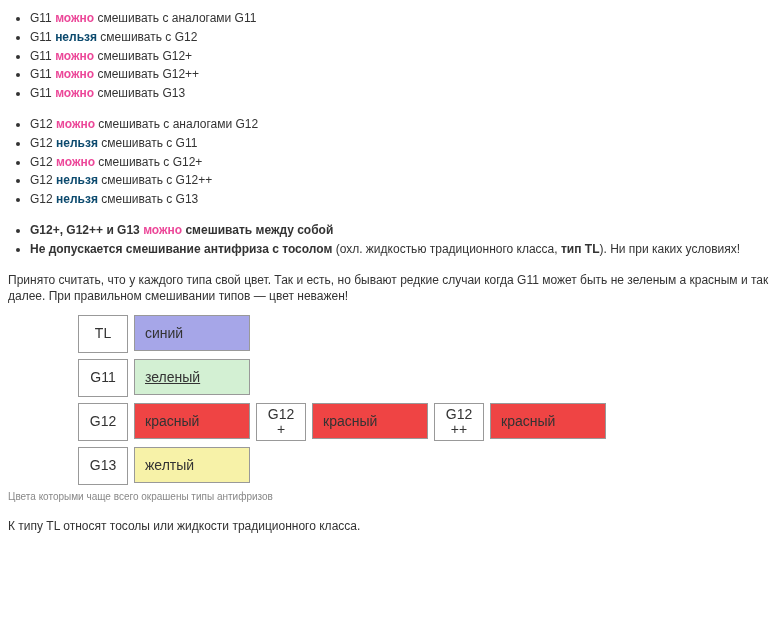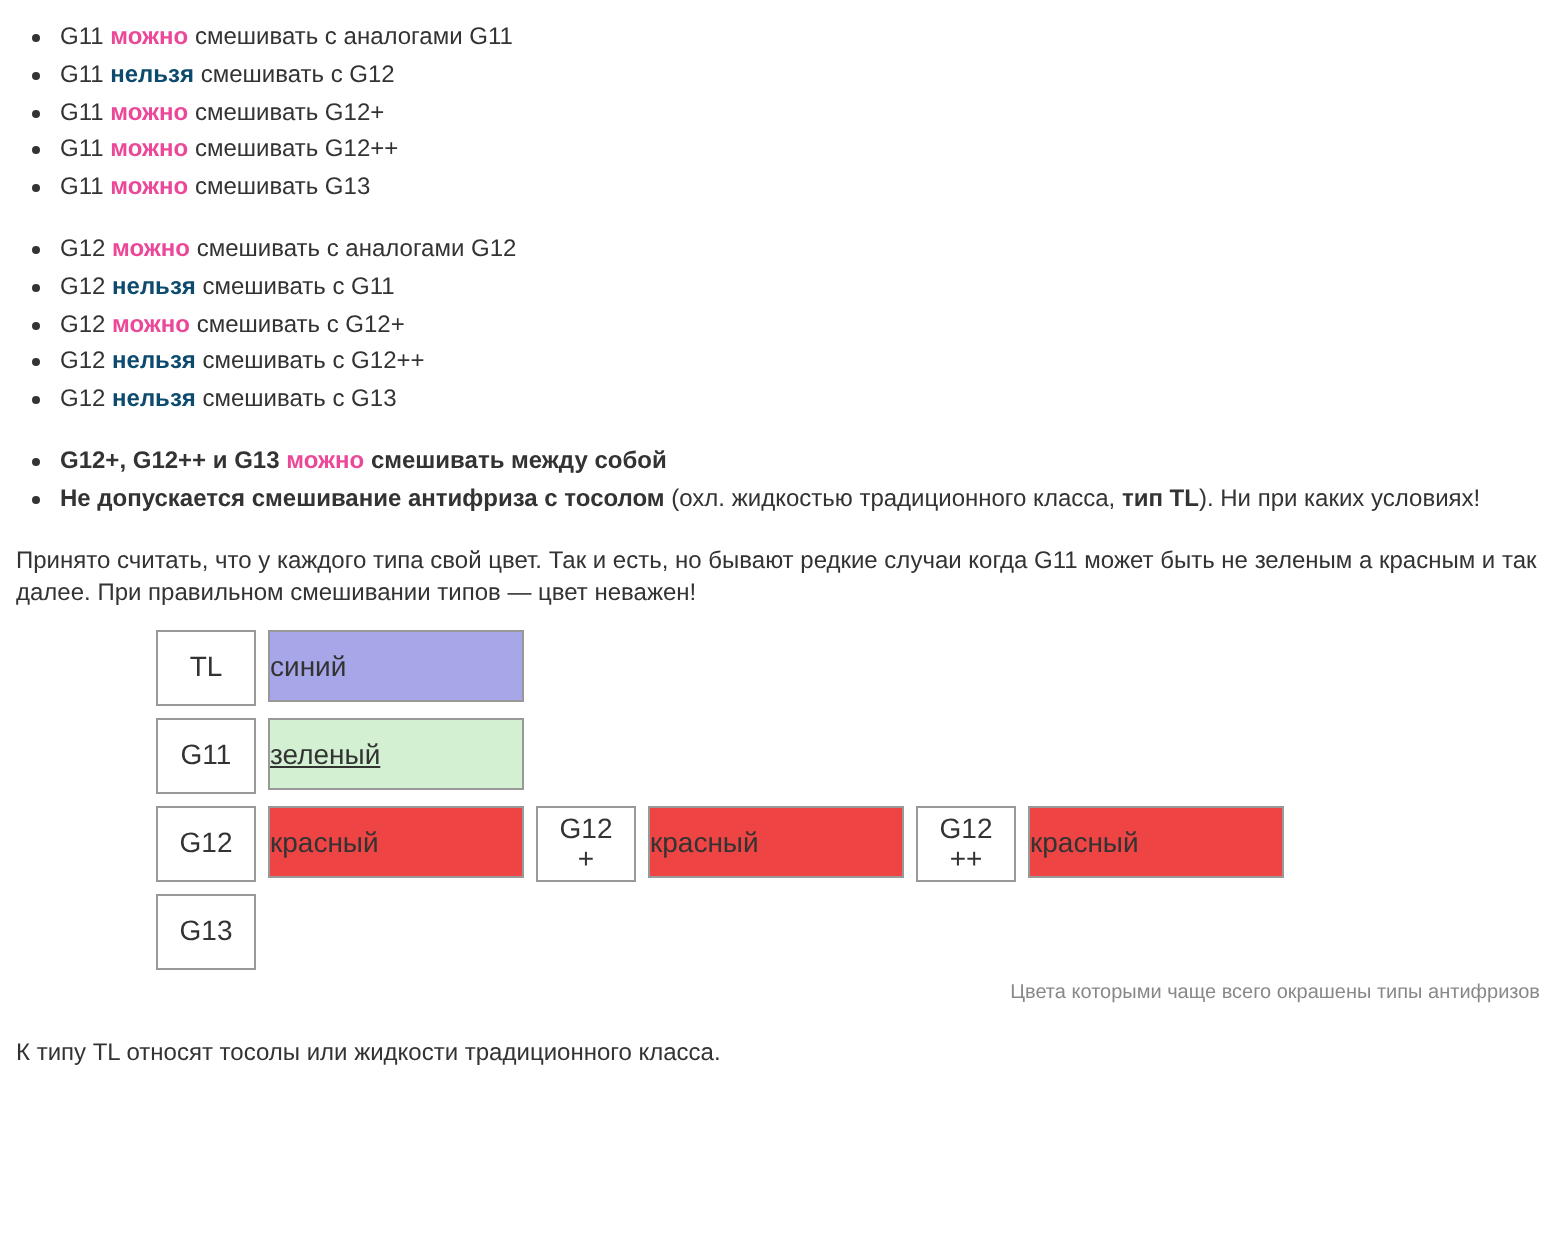"синий" .color { padding-left: none -> 10px; width: 128px -> 116px }
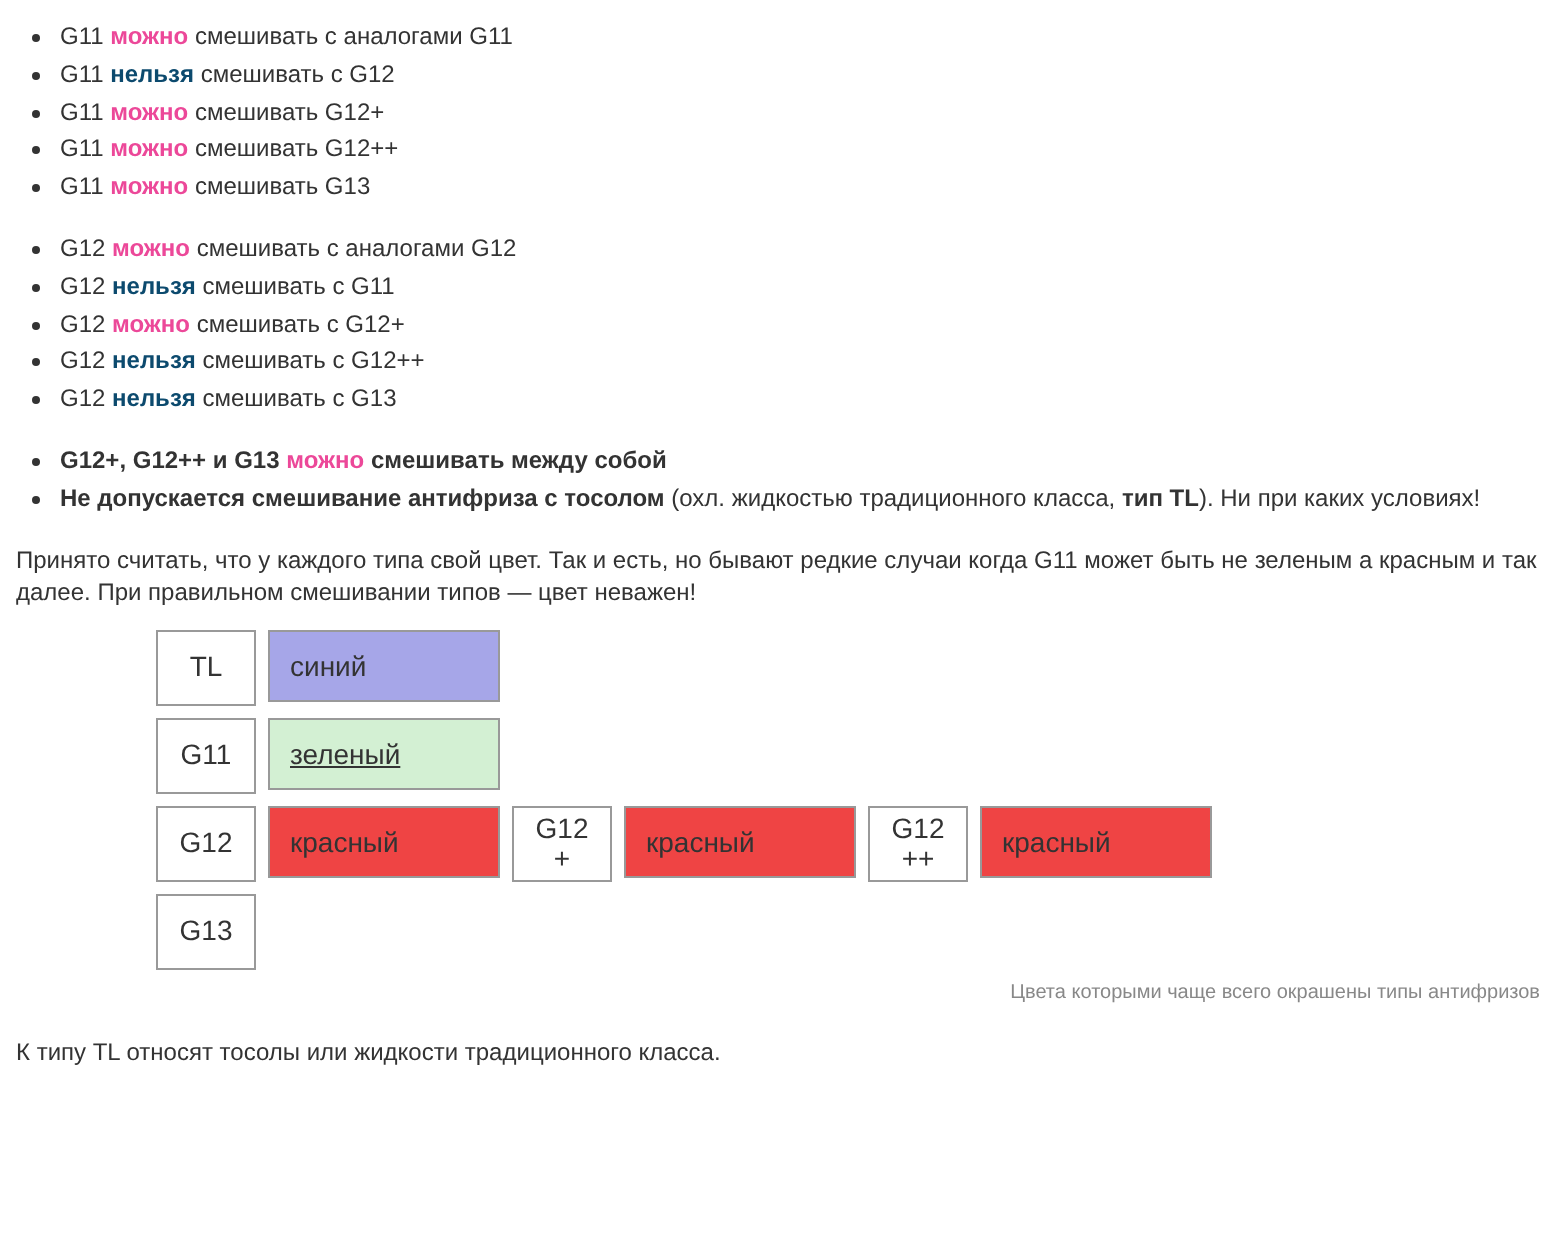"желтый" div.color { html: none -> <div>желтый</div> }
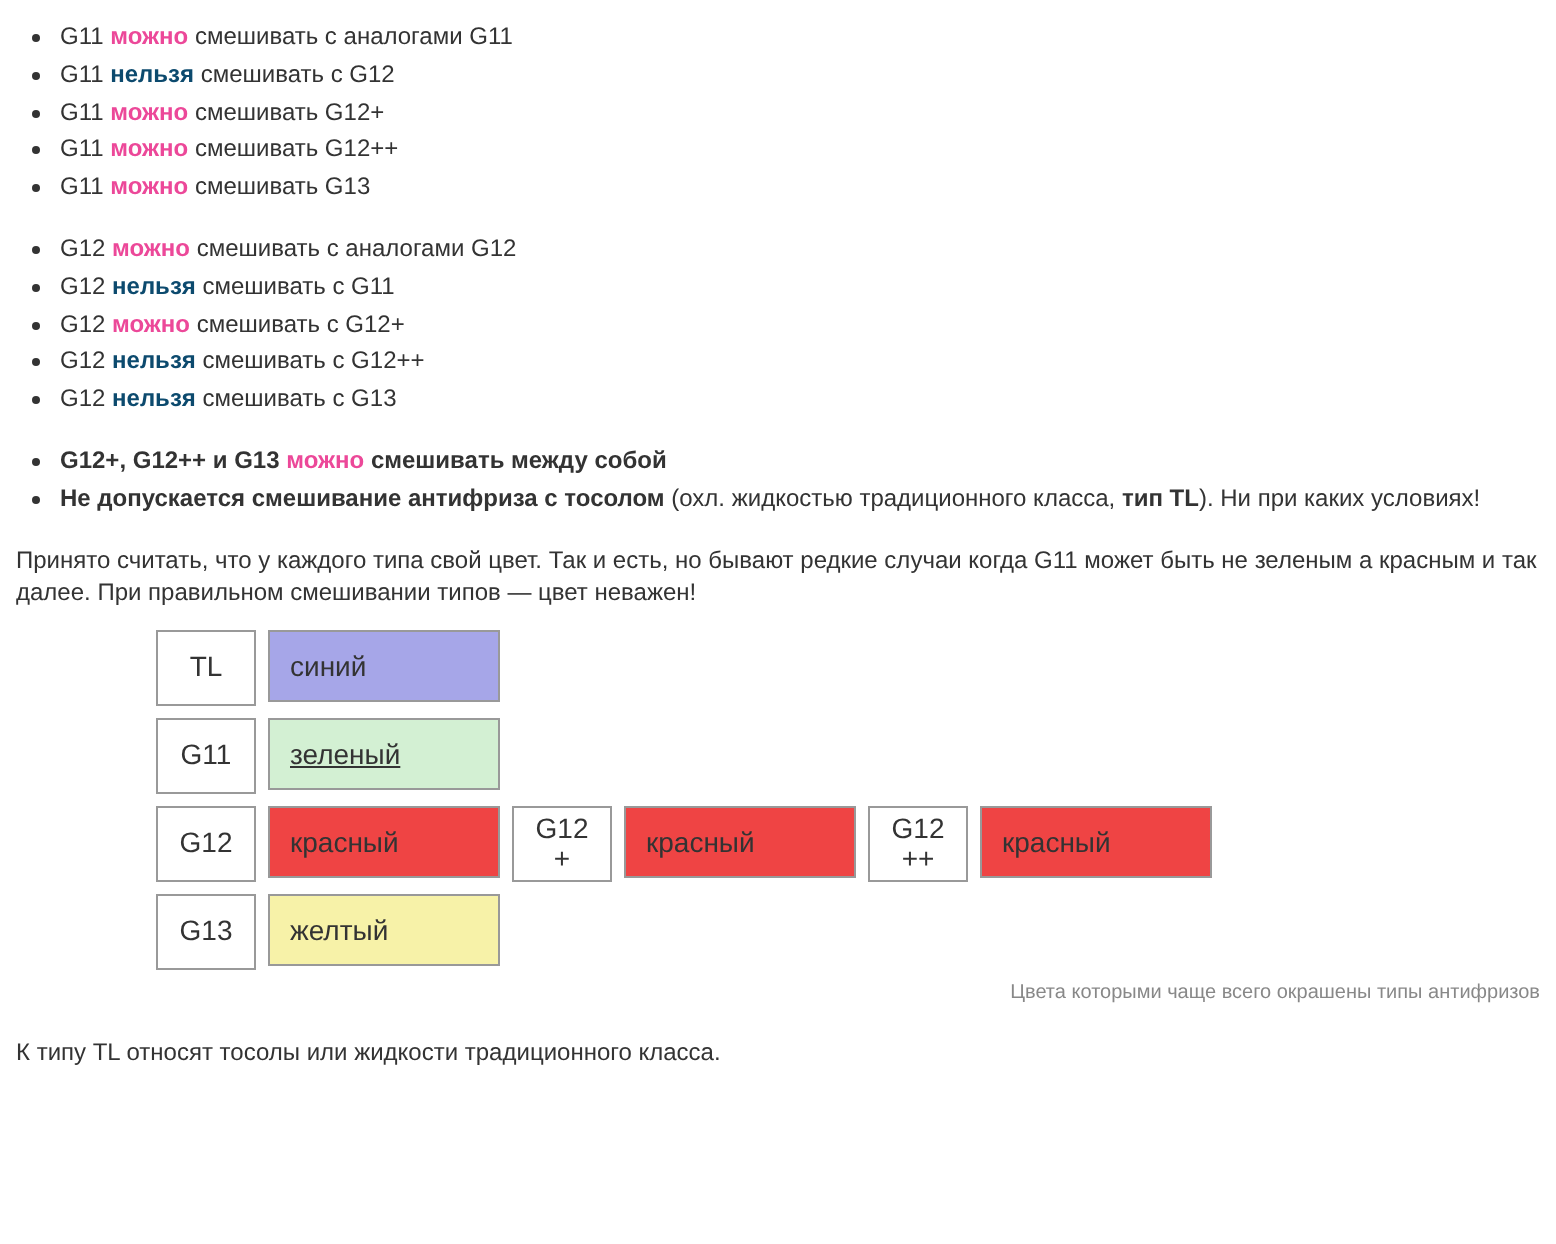"Цвета которыми чаще всего окрашены" .caption { text-align: right -> left }
